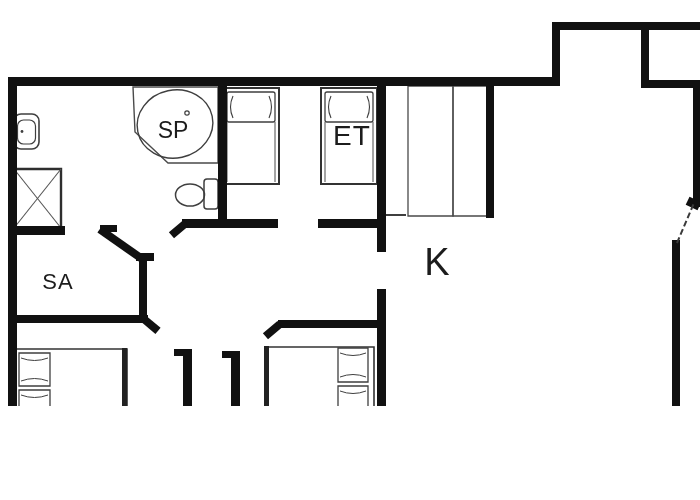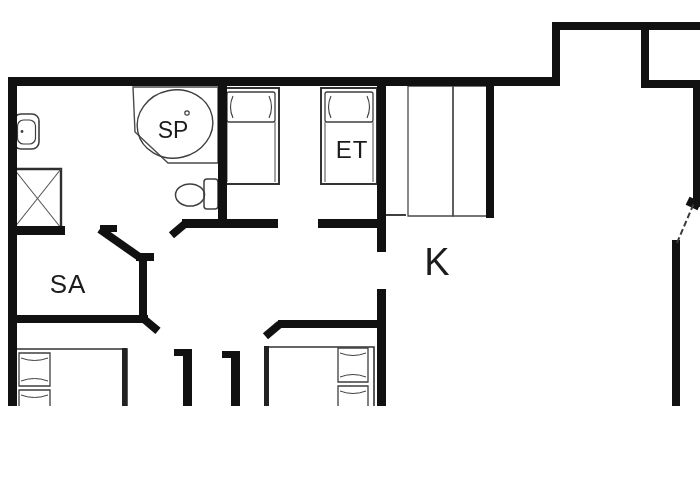"ET" div.lbl { font-size: 24px -> 28px; top: 138px -> 122px }
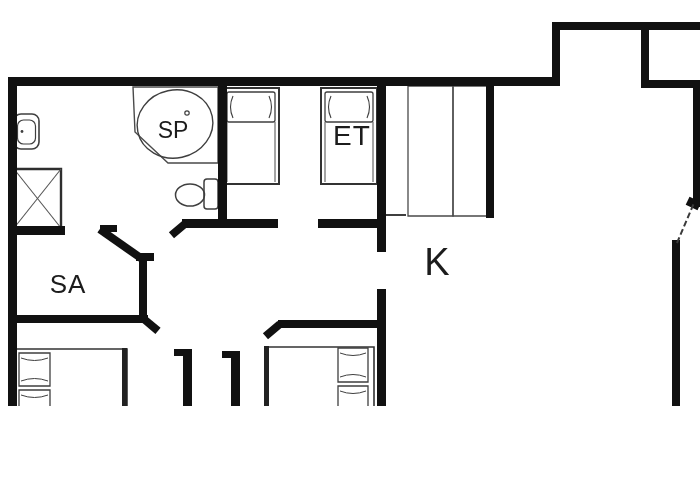"SA" div.lbl { font-size: 26px -> 22px; left: 43px -> 33px }
